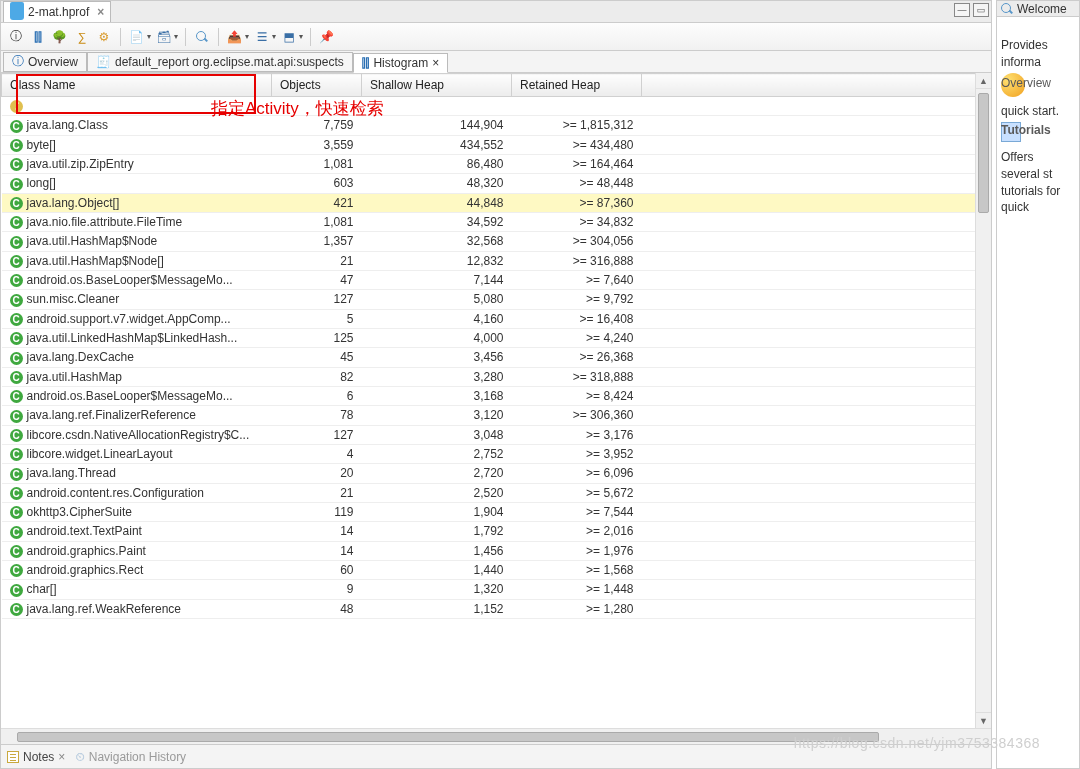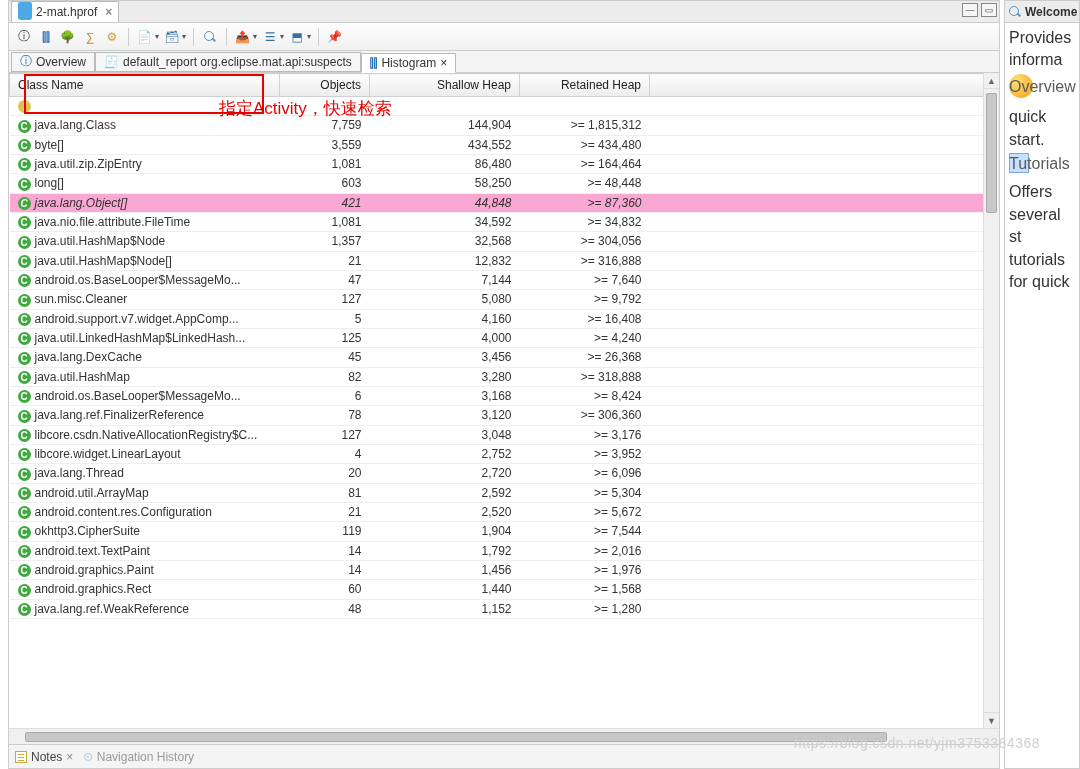"2-mat.hprof" .workspace { padding-left: 8px -> none }
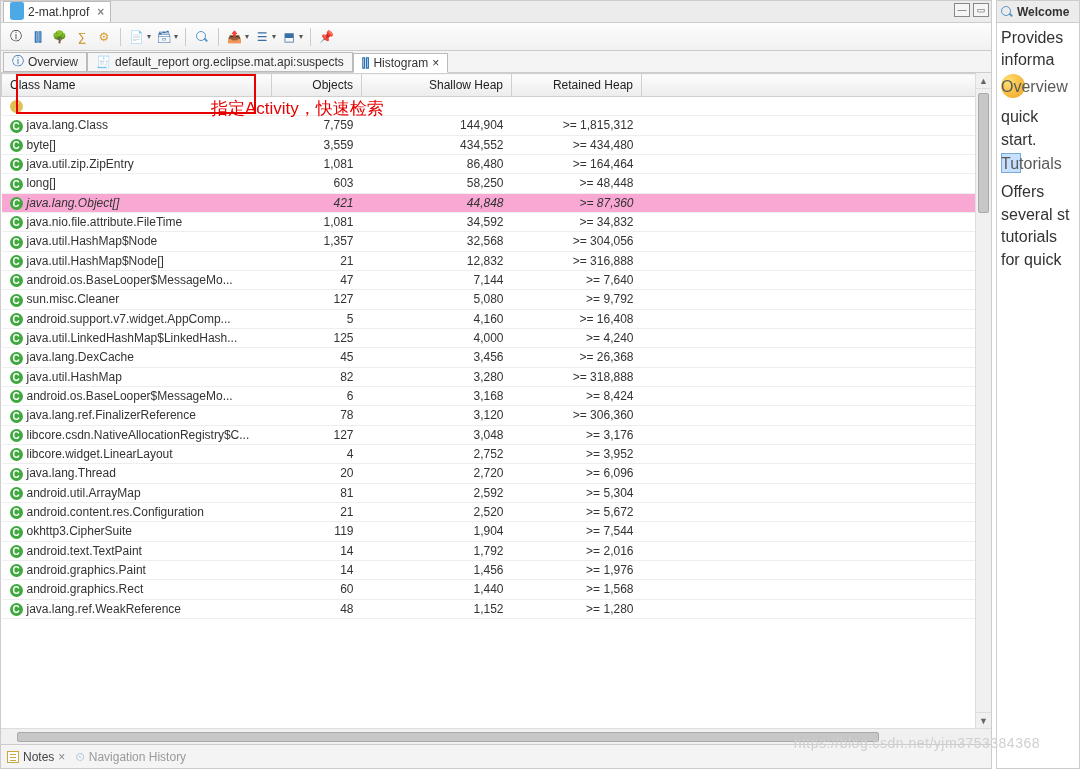"Welcome" .welcome-tab { font-weight: bold -> none; height: 22px -> 16px }
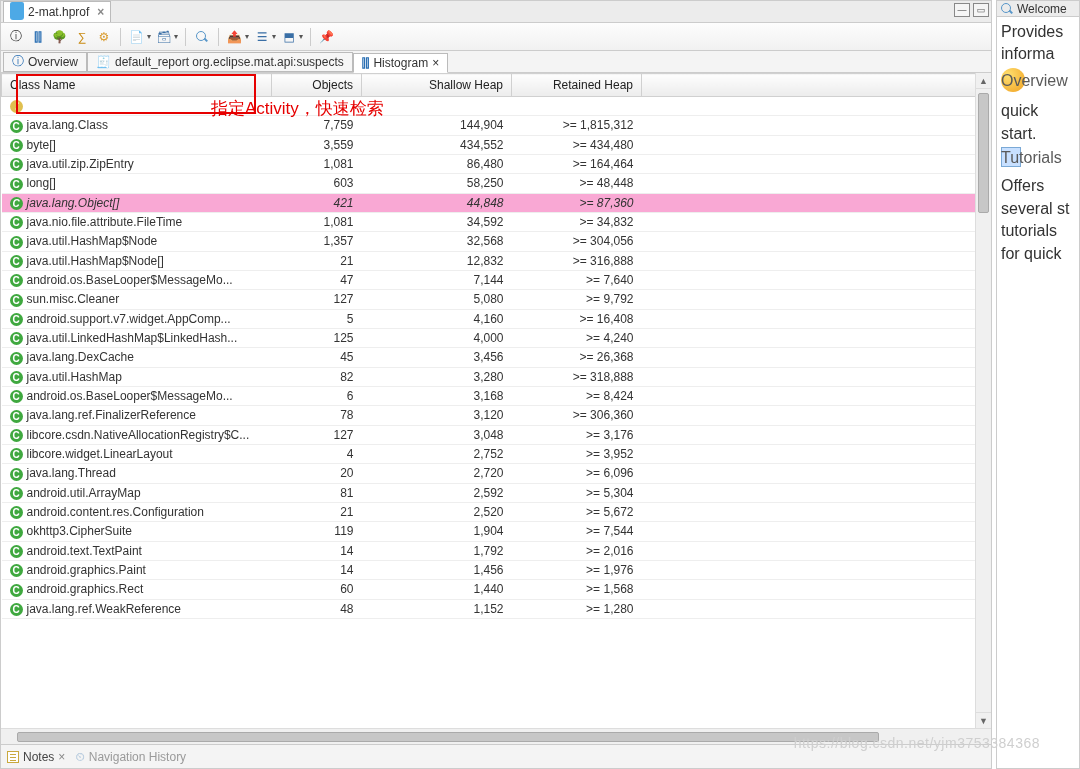"Provides informa" .welcome-body { font-size: 16px -> 12px; margin-top: none -> 16px }
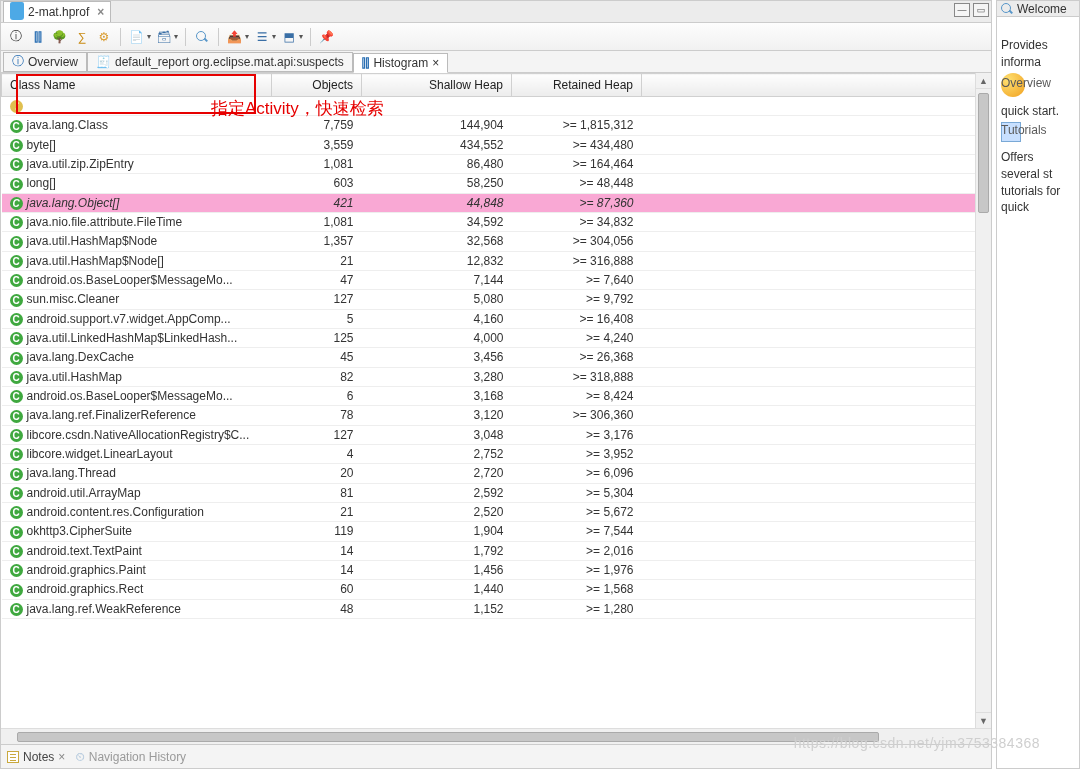"Objects" thead th.num { text-align: right -> none }
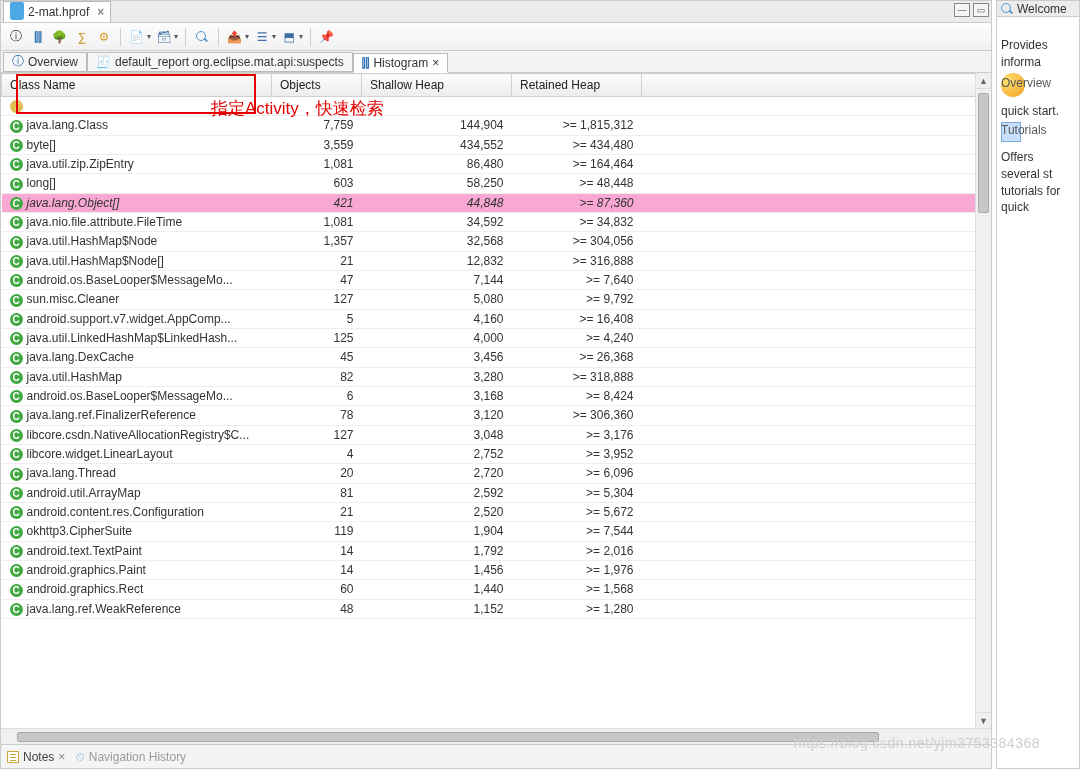"Tutorials" div { font-weight: none -> bold }
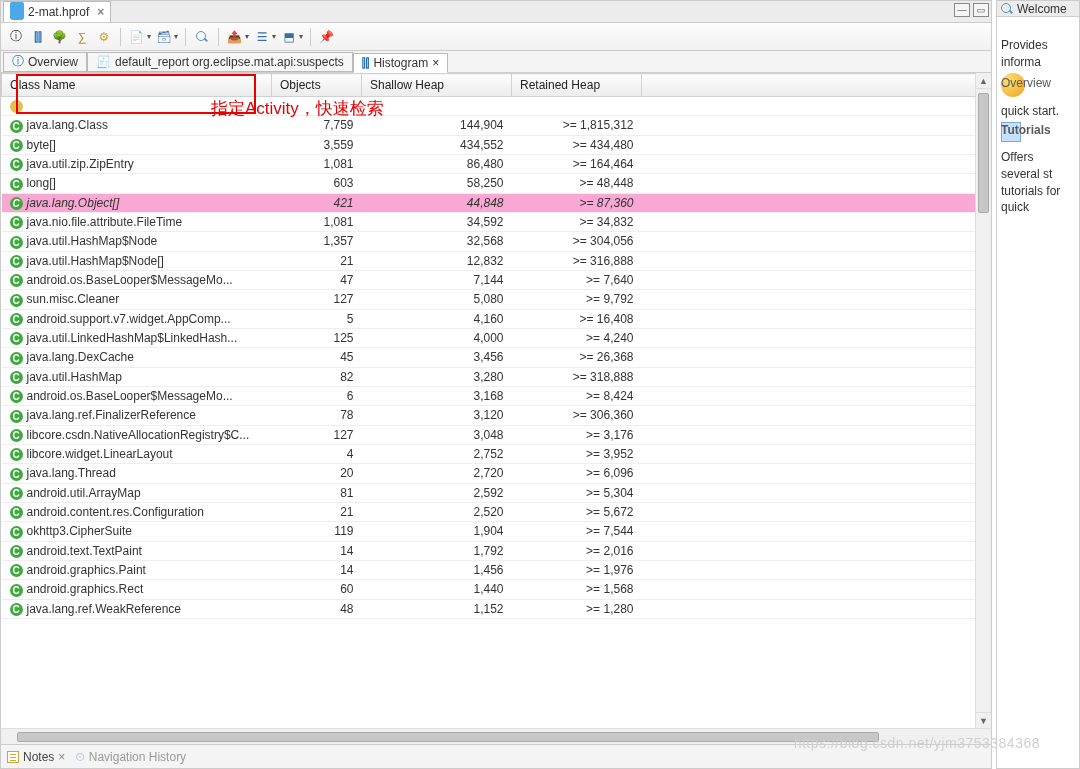"58,250" td.num { text: 58,250 -> 48,320 }
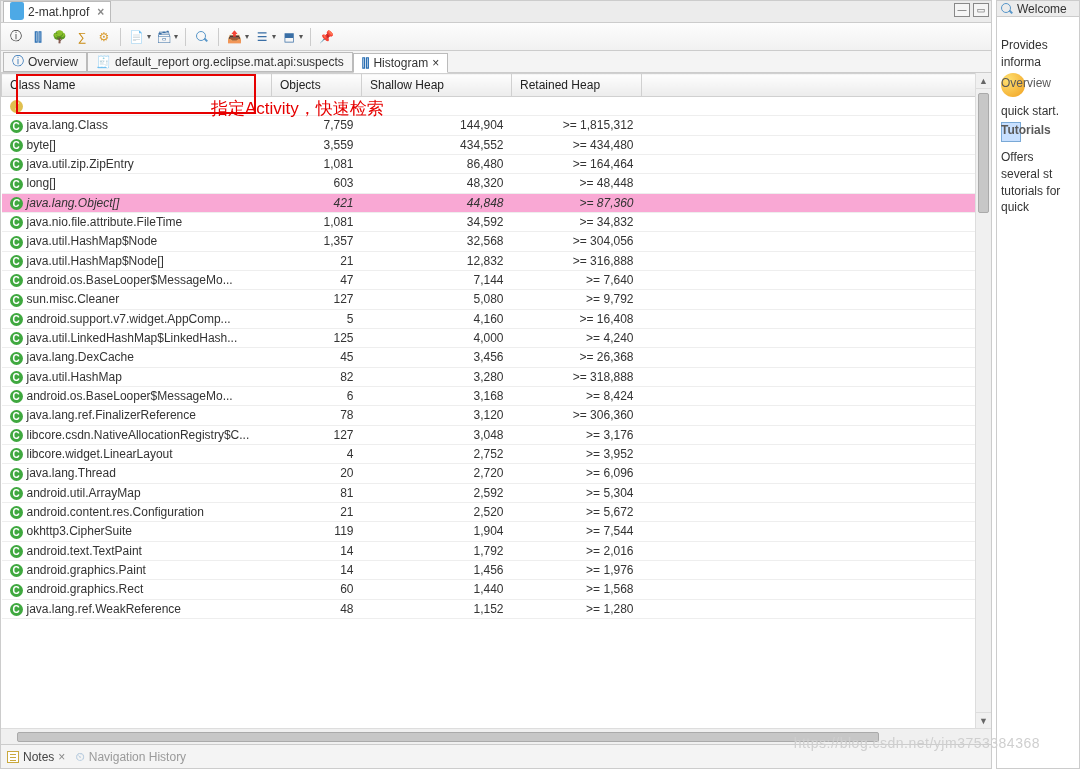"C java.lang.Object[]" tbody tr.sel td { background: #f9a8d4 -> #fef9c3; font-style: italic -> none }
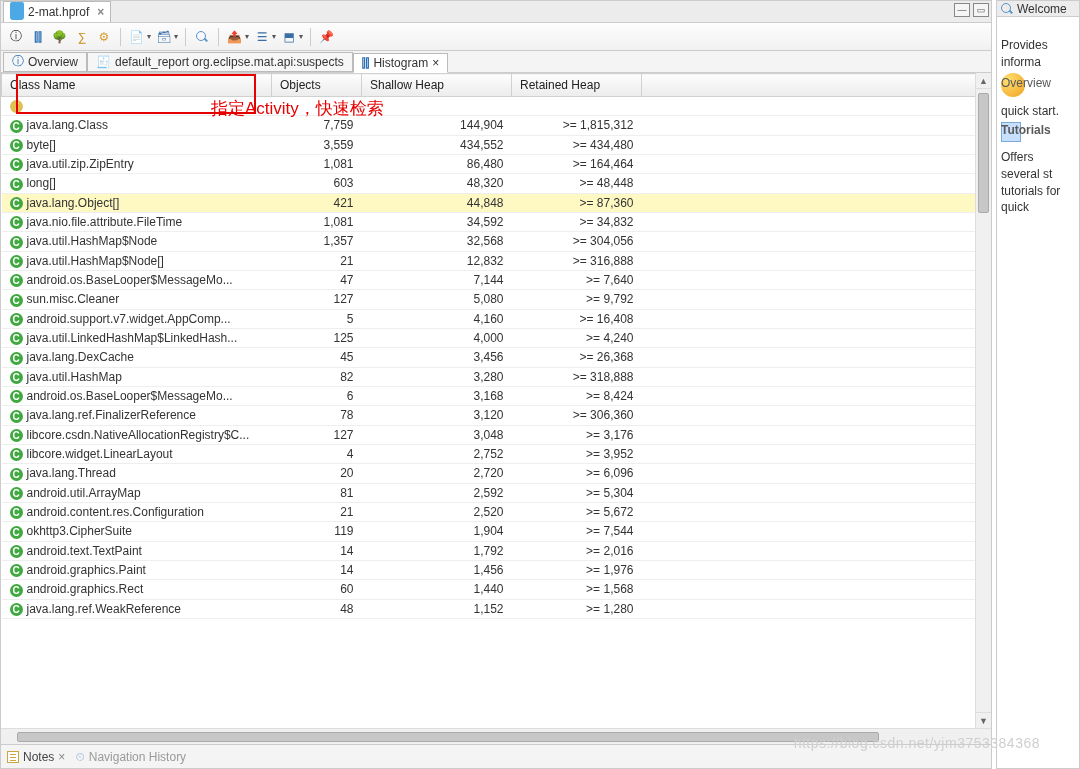"C android.util.ArrayMap" tr { html: <tr> <td><span>C</span><span>android.util.ArrayMap</span></td> <td>81</td> <td>2,592</td> <td>&gt;= 5,304</td> <td></td> </tr> -> none }
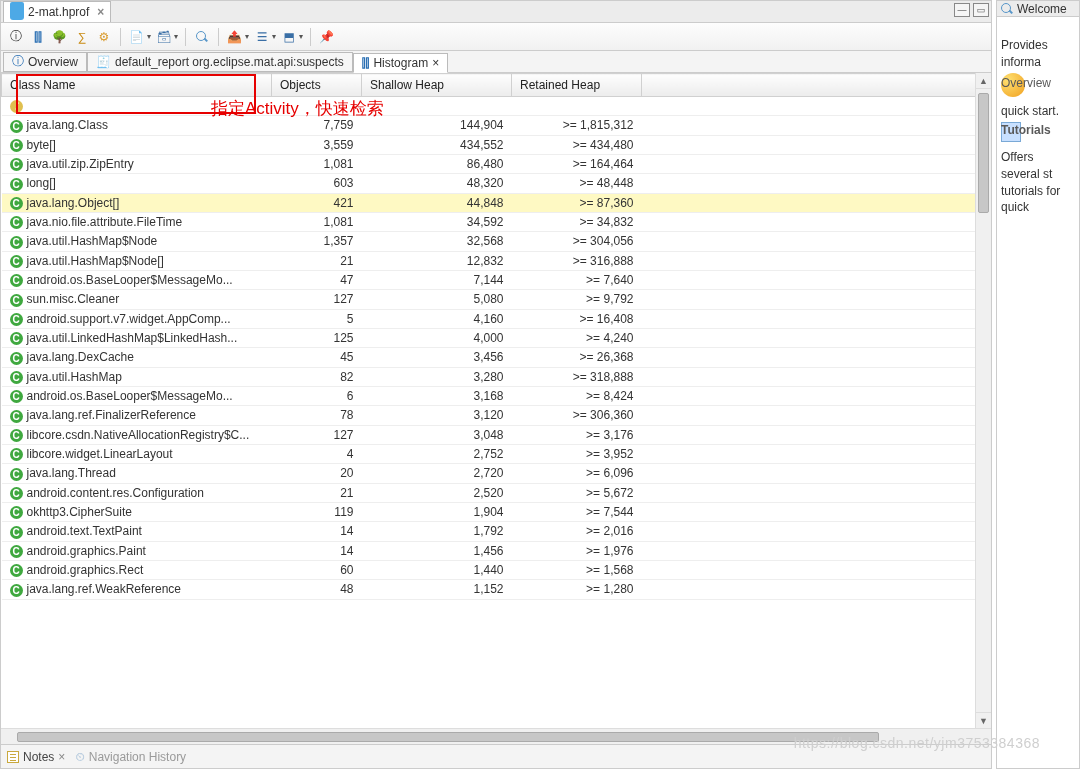"C char[]" tr { html: none -> <tr> <td><span>C</span><span>char[]</span></td> <td>9</td> <td>1,320</td> <td>&gt;= 1,448</td> <td></td> </tr> }
